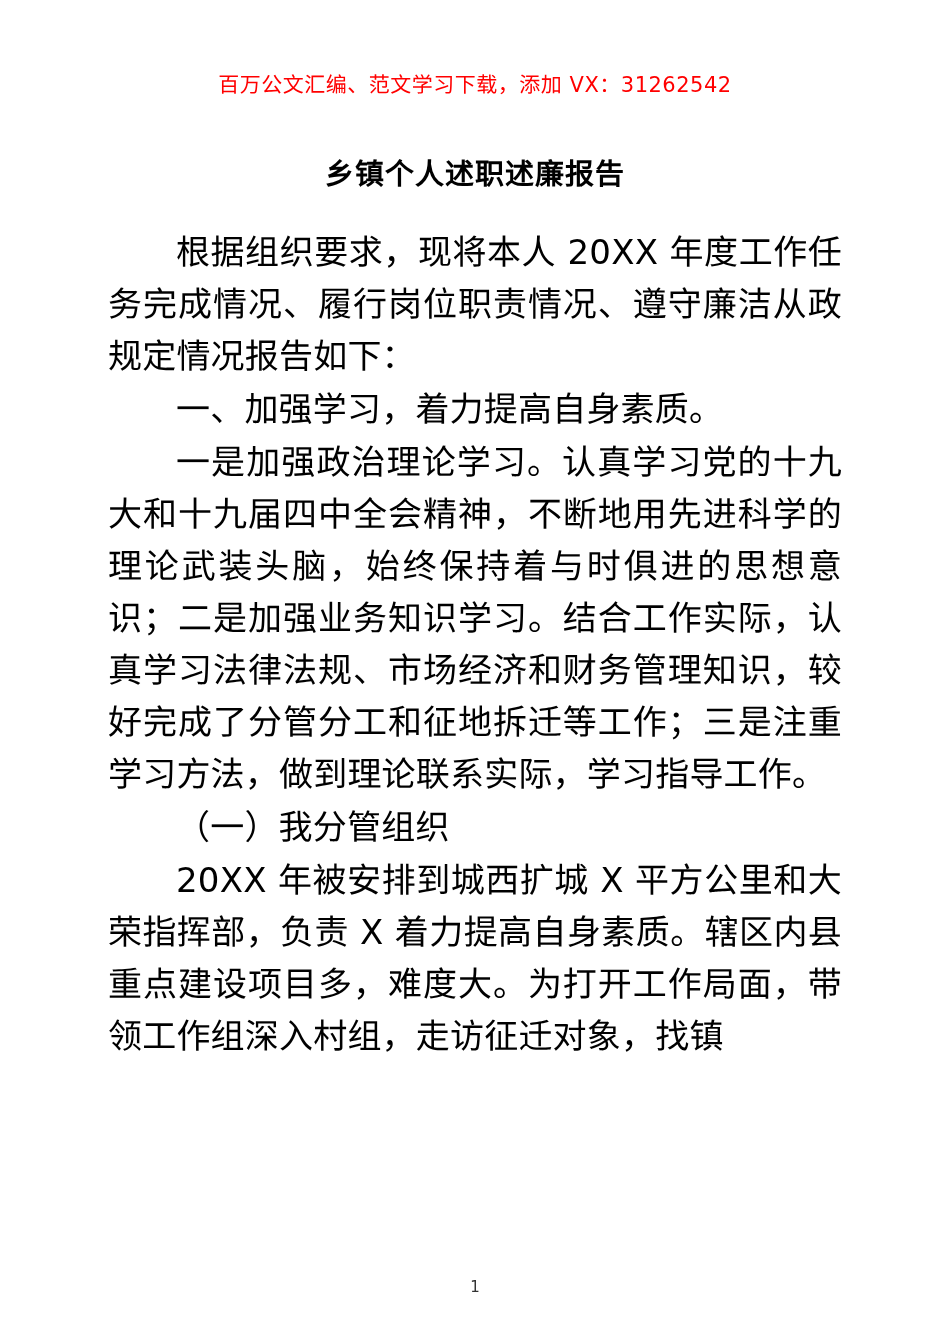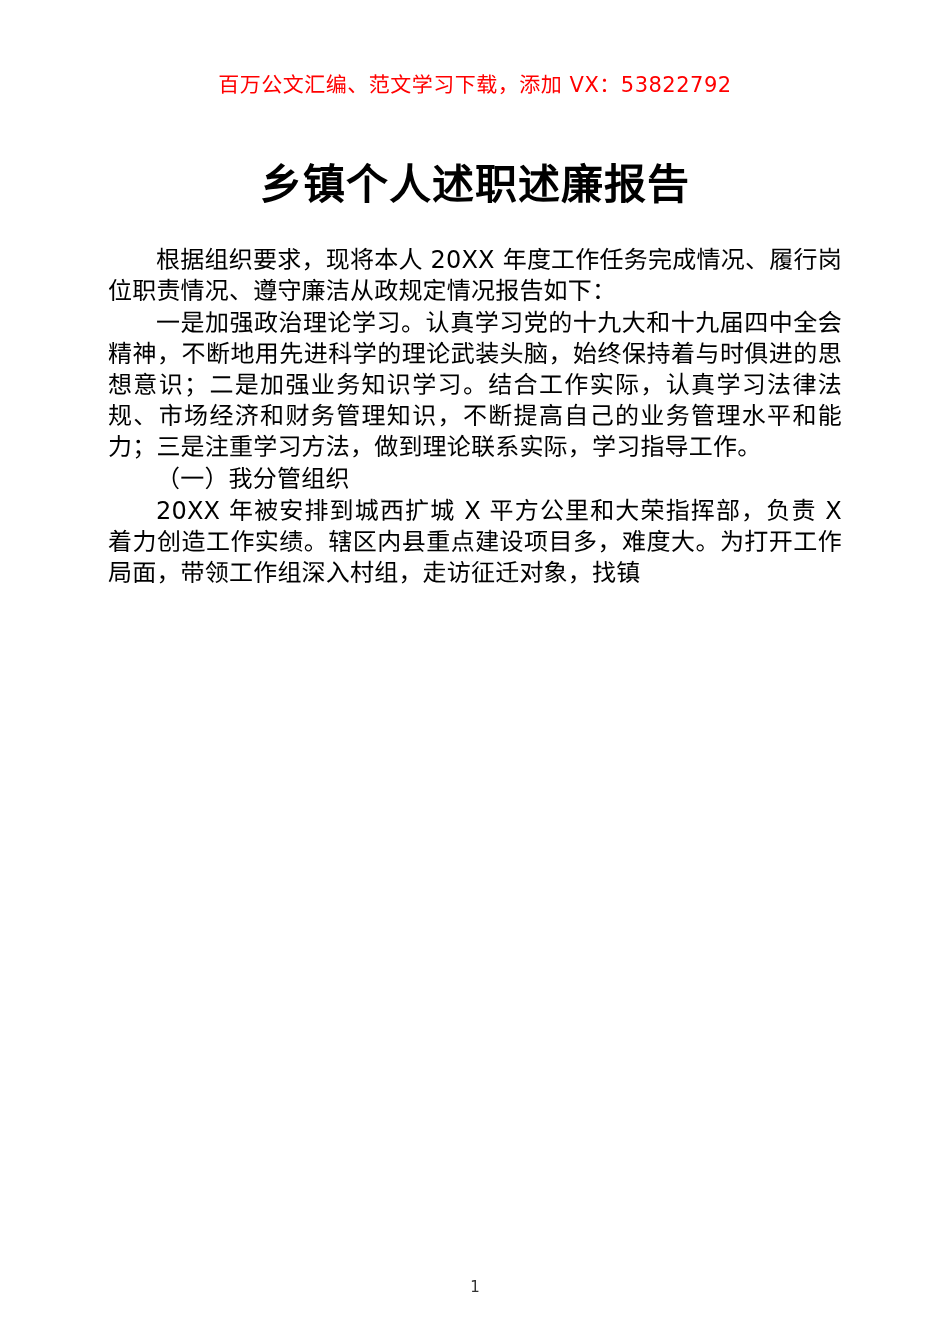"百万公文汇编、范文学习下载，添加 VX：53822792" div.ad-banner { text: 53822792 -> 31262542 }
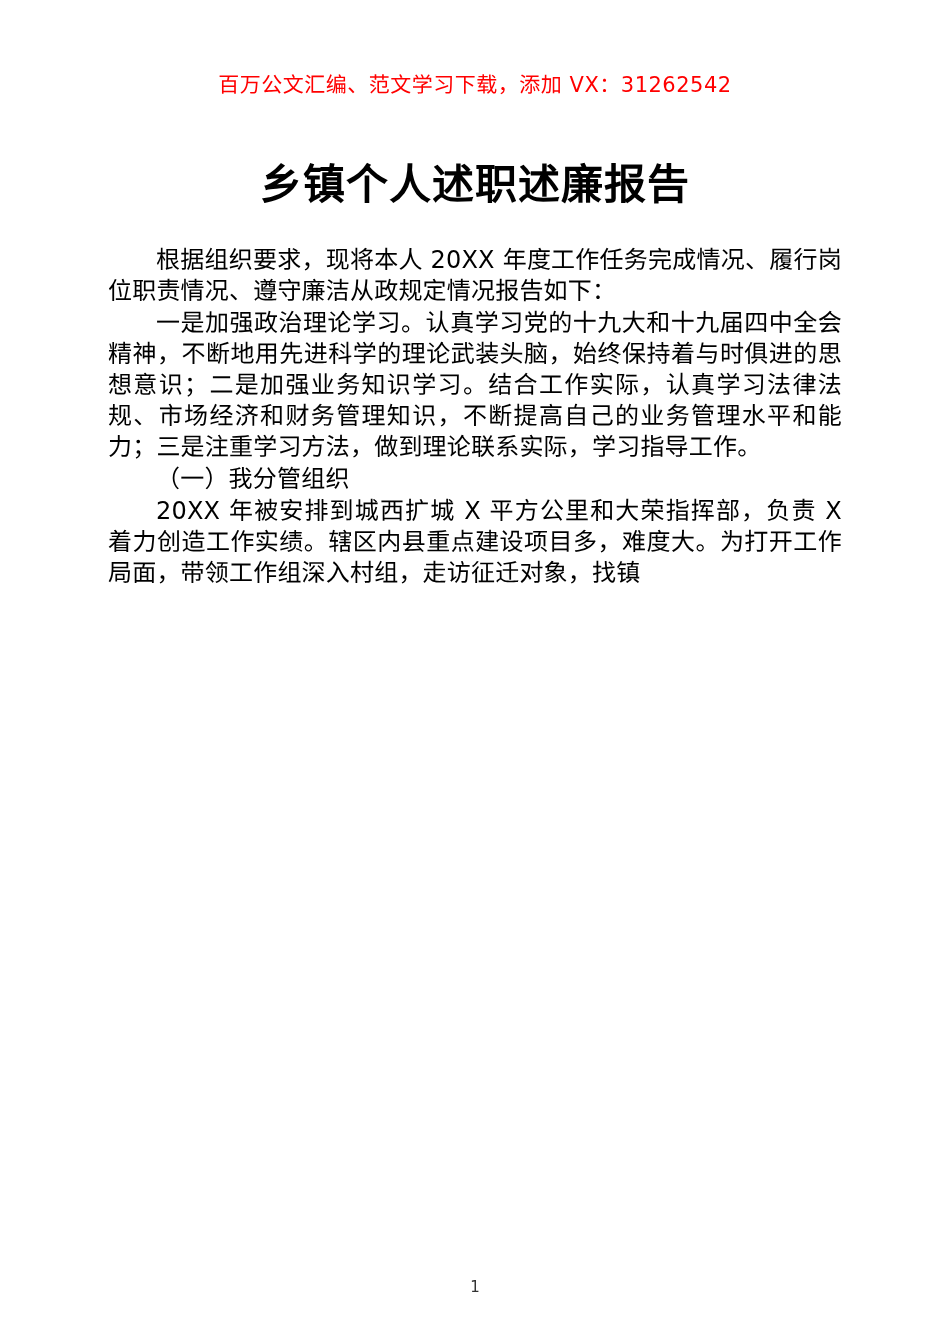"乡镇个人述职述廉报告" .doc-title { font-size: 42px -> 29px }
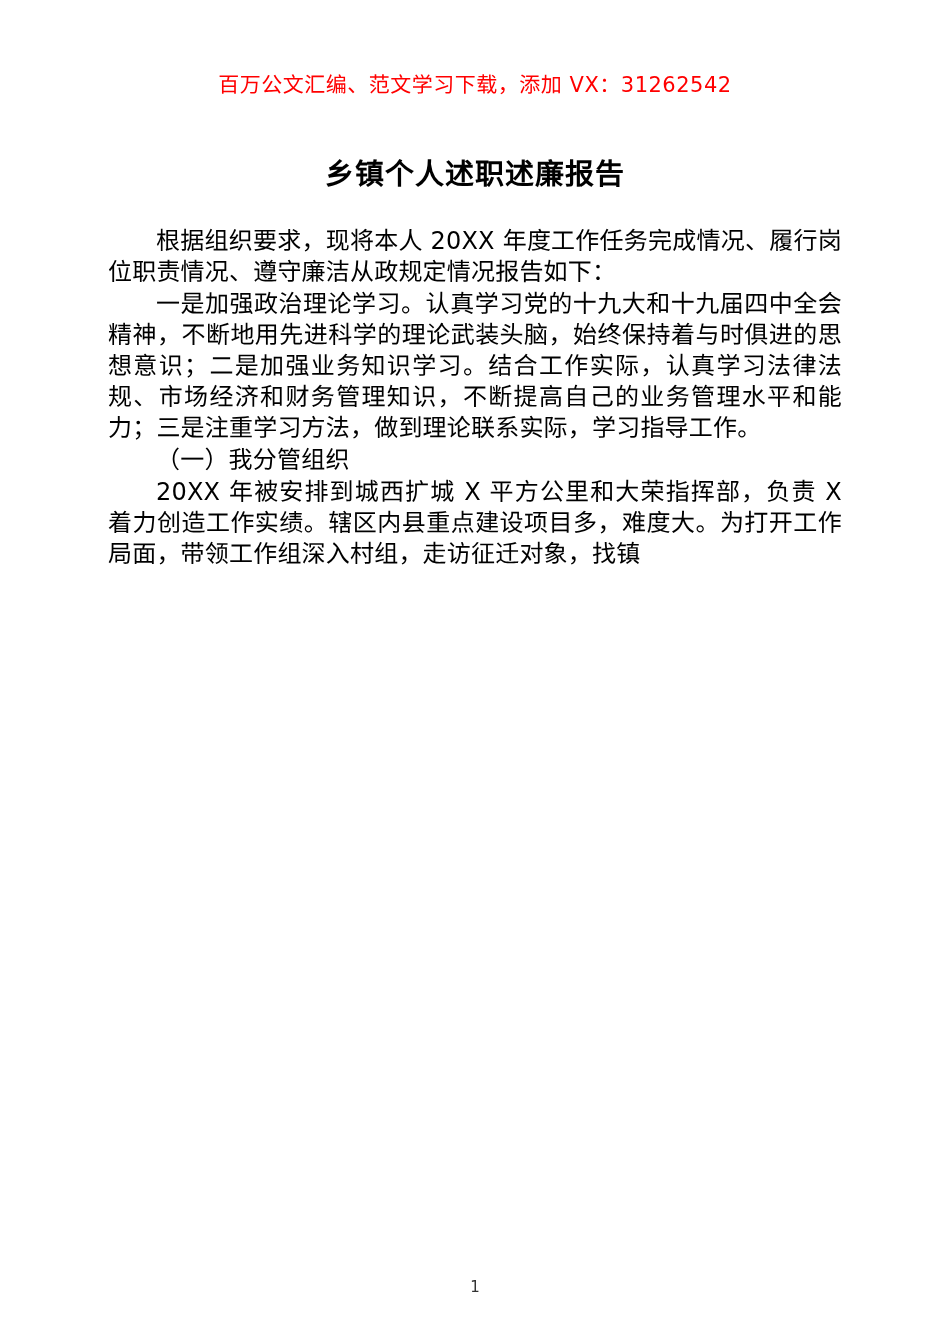"根据组织要求，现将本人 20XX" .para { font-size: 24px -> 34px; line-height: 31px -> 52px }
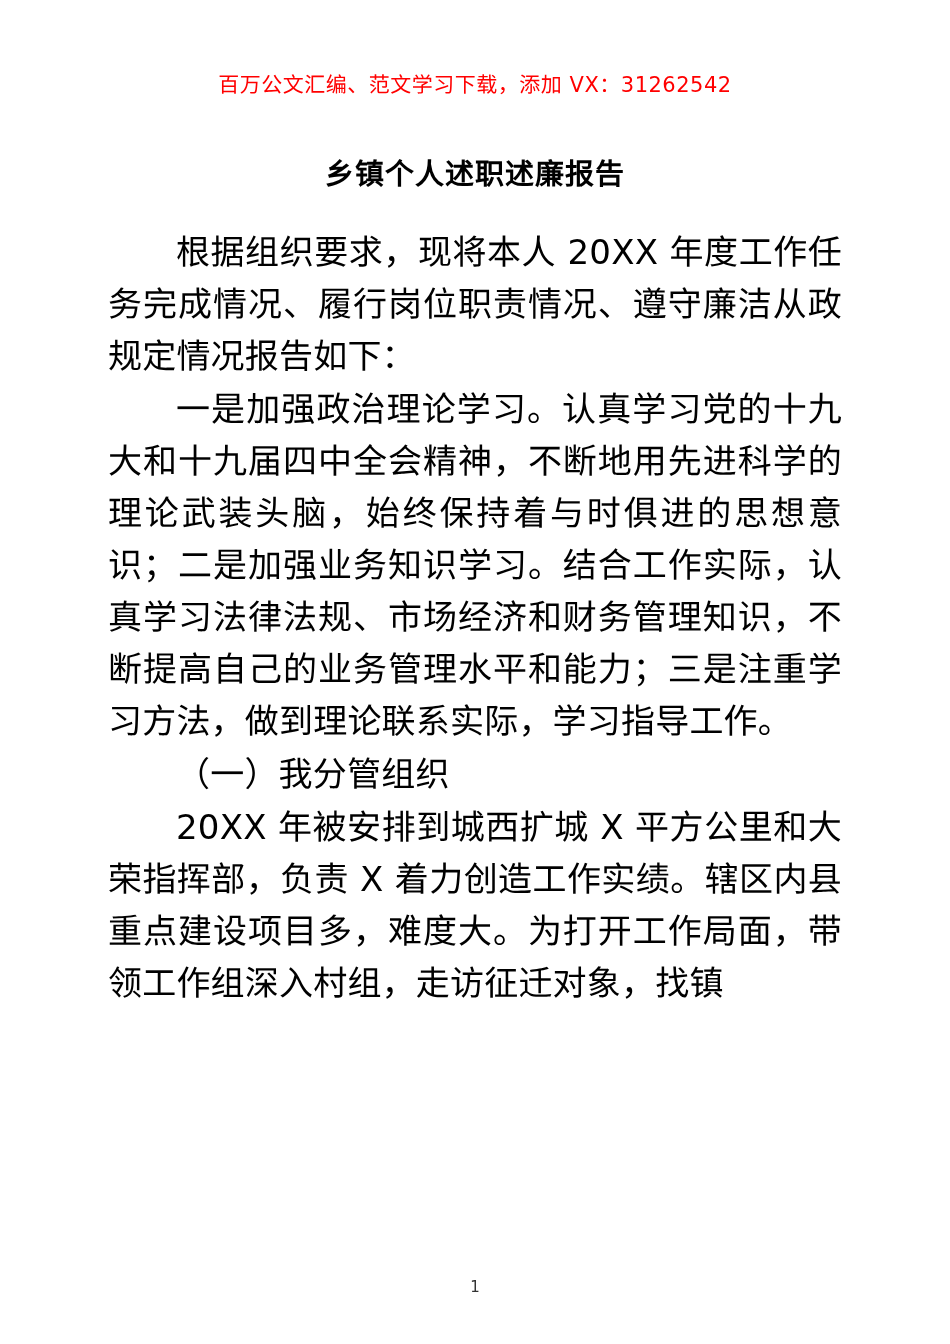"一、加强学习，着力提高自身素质。" p.para { html: none -> <p>一、加强学习，着力提高自身素质。</p> }
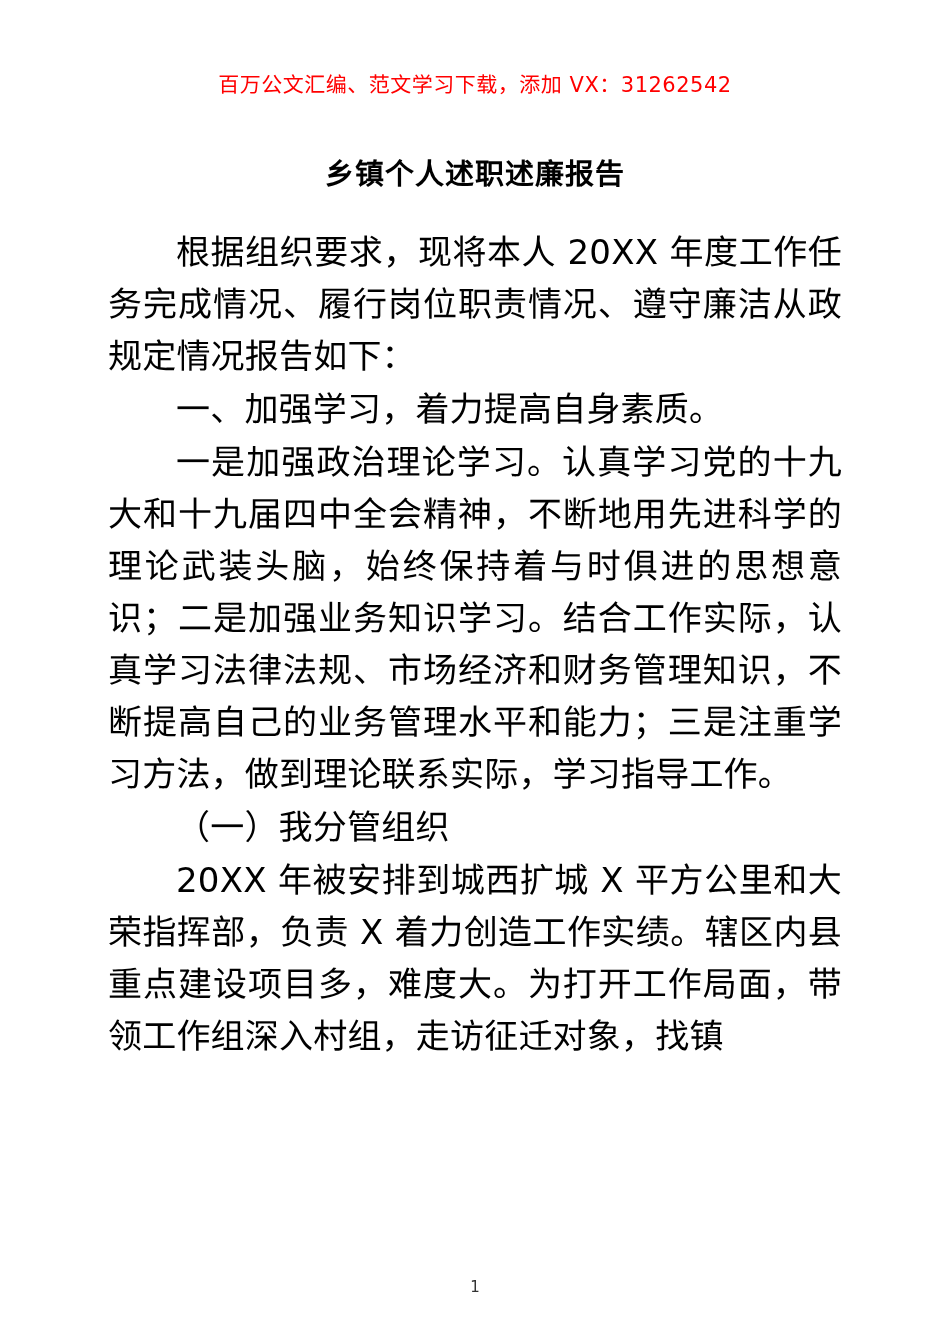"一是加强政治理论学习。认真学习党的十九大和十九届四中全会精神，不断地用先进科学的" p.para { text: 不断提高自己的业务管理水平和能力 -> 较好完成了分管分工和征地拆迁等工作 }
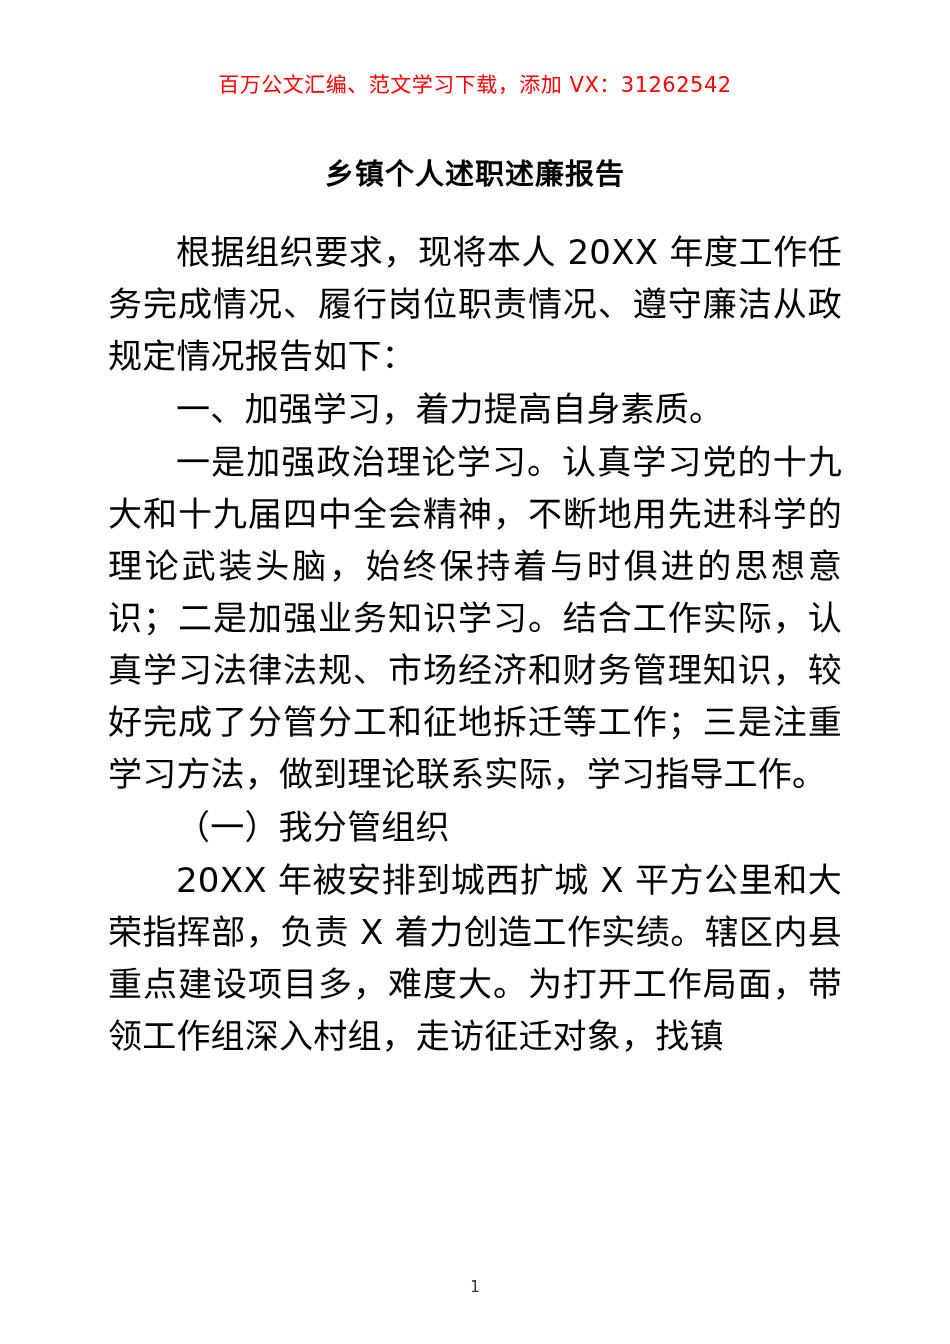"20XX 年被安排到城西扩城 X 平方公里和大荣指挥部，负责 X" p.para { text: 创造工作实绩 -> 提高自身素质 }
